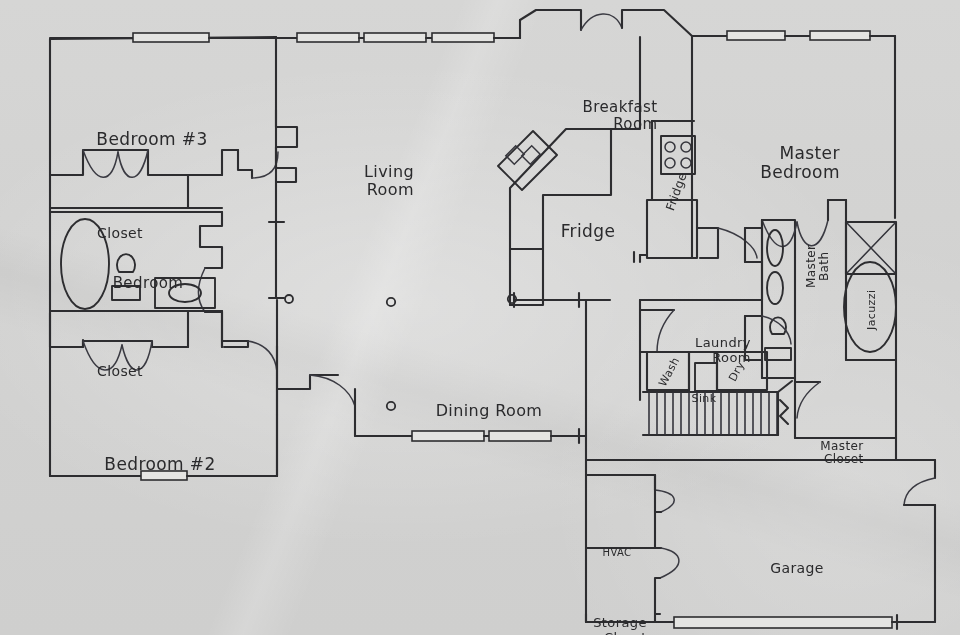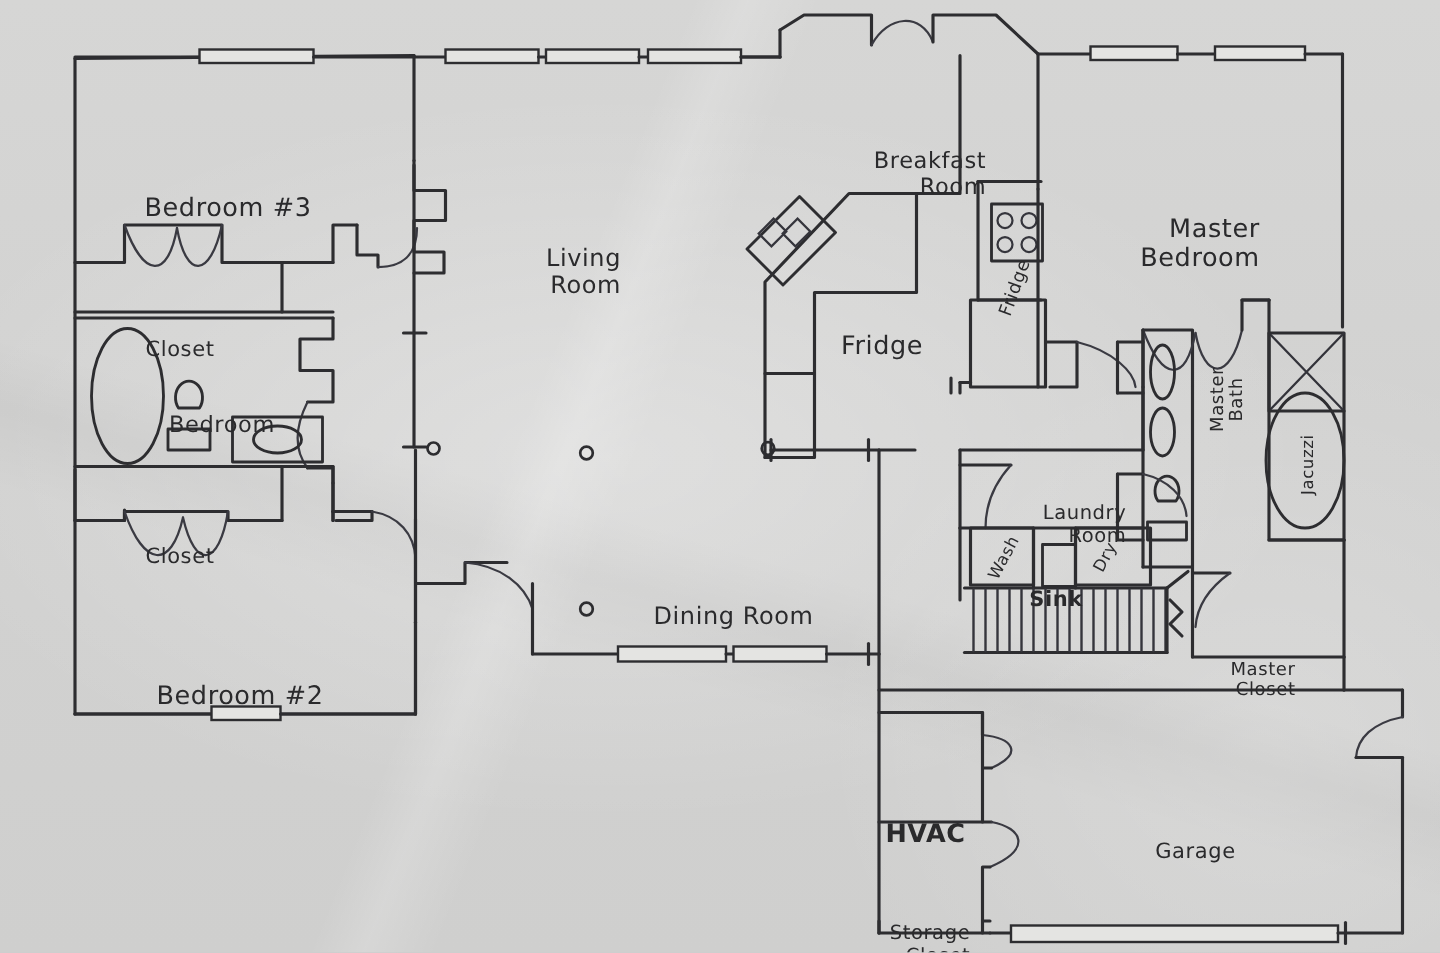"Sink" div.lbl { font-size: 14px -> 11px; font-weight: bold -> none }
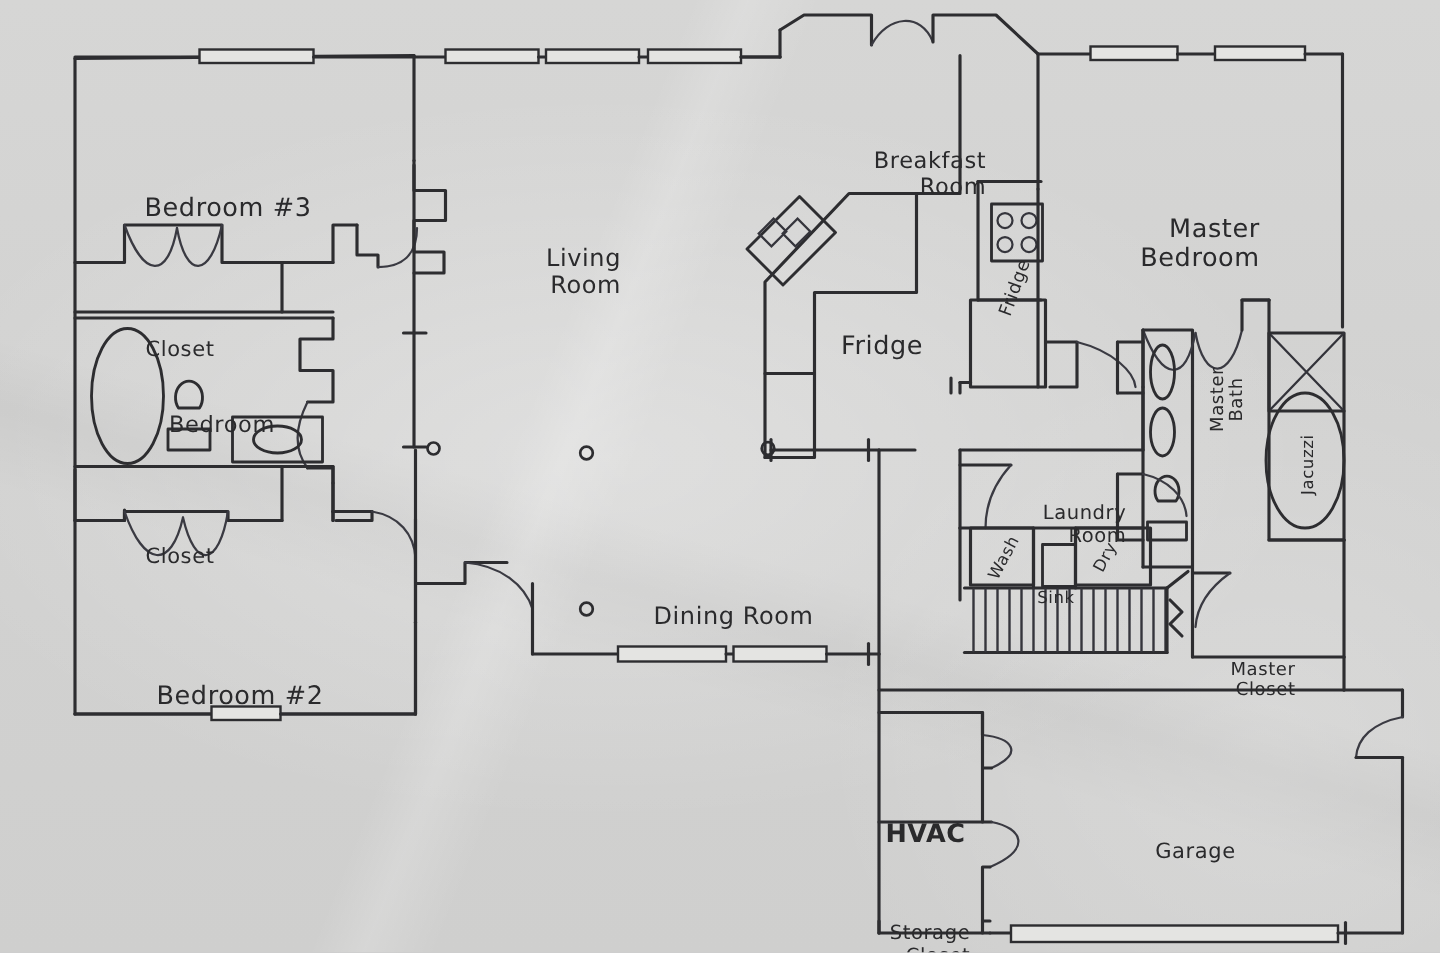"HVAC" div.lbl { font-size: 17px -> 10px; font-weight: bold -> none }
